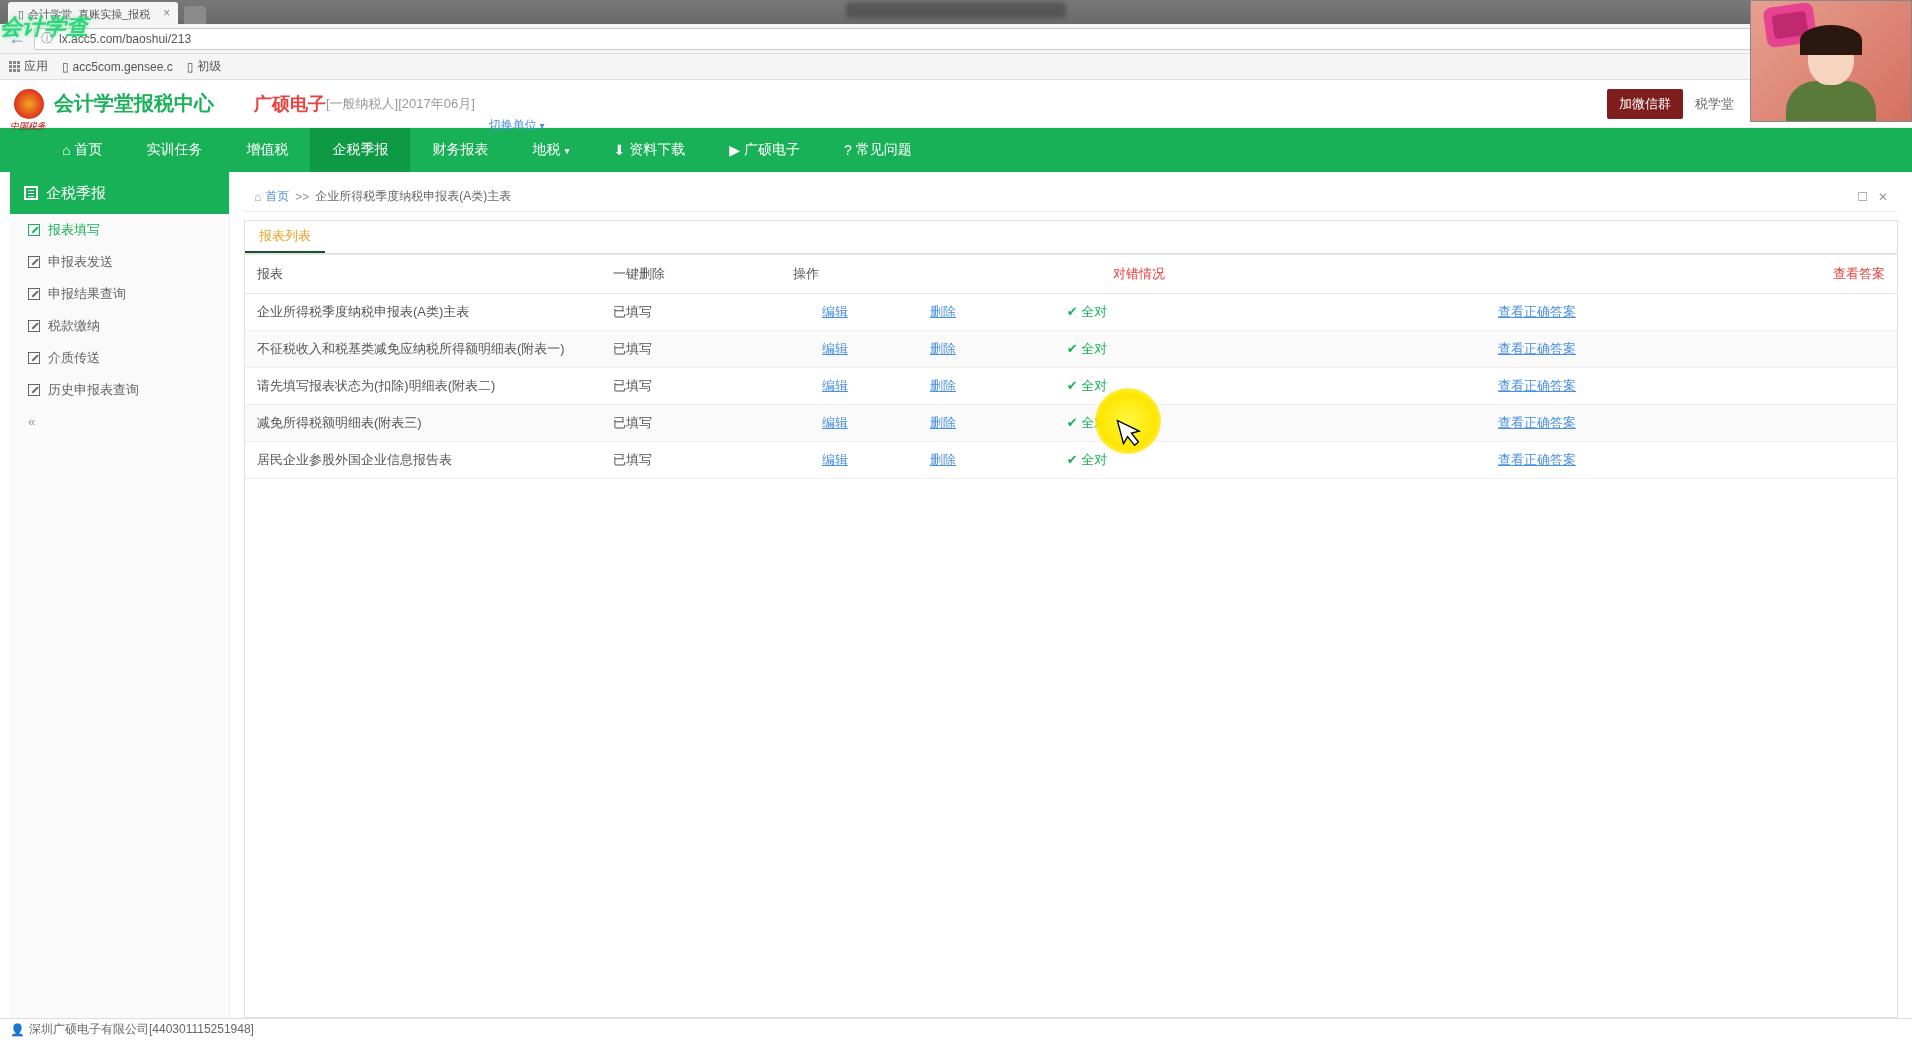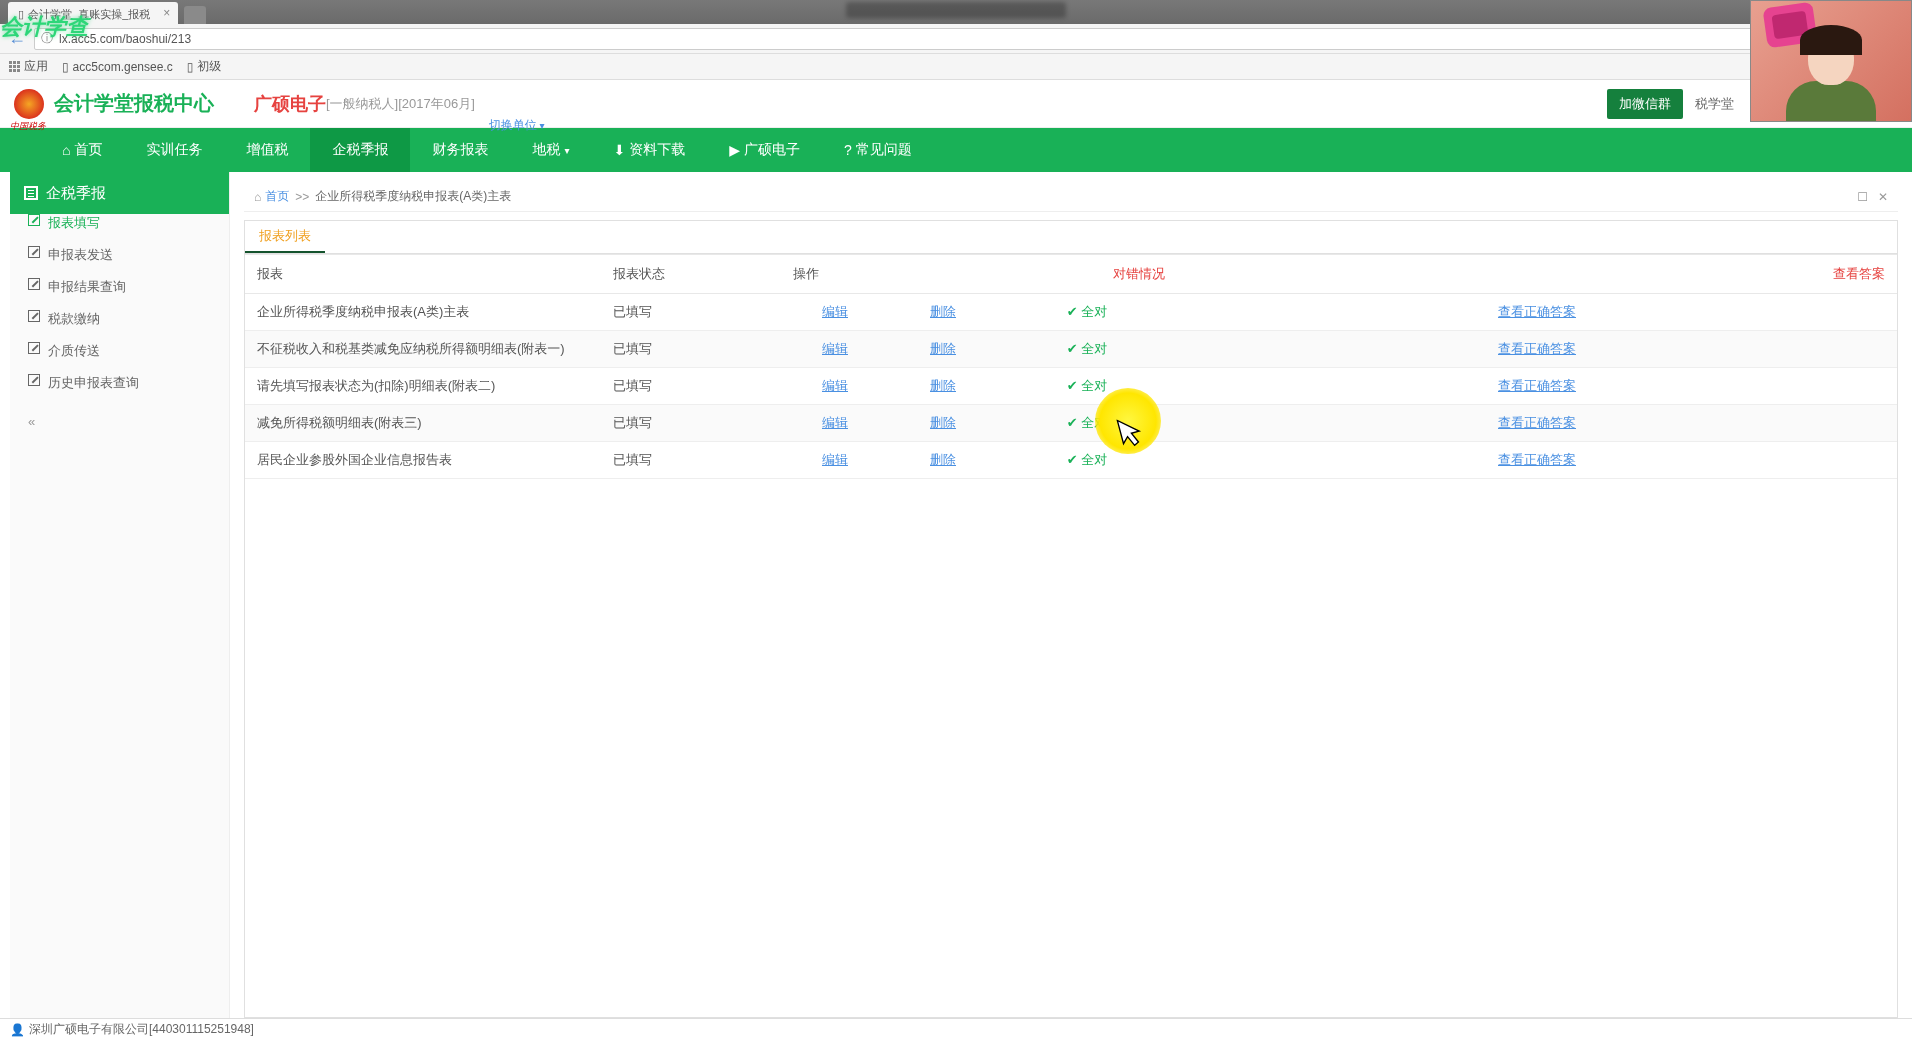"加微信群" .header-btn.primary { background: #15803d -> #7f1d1d }
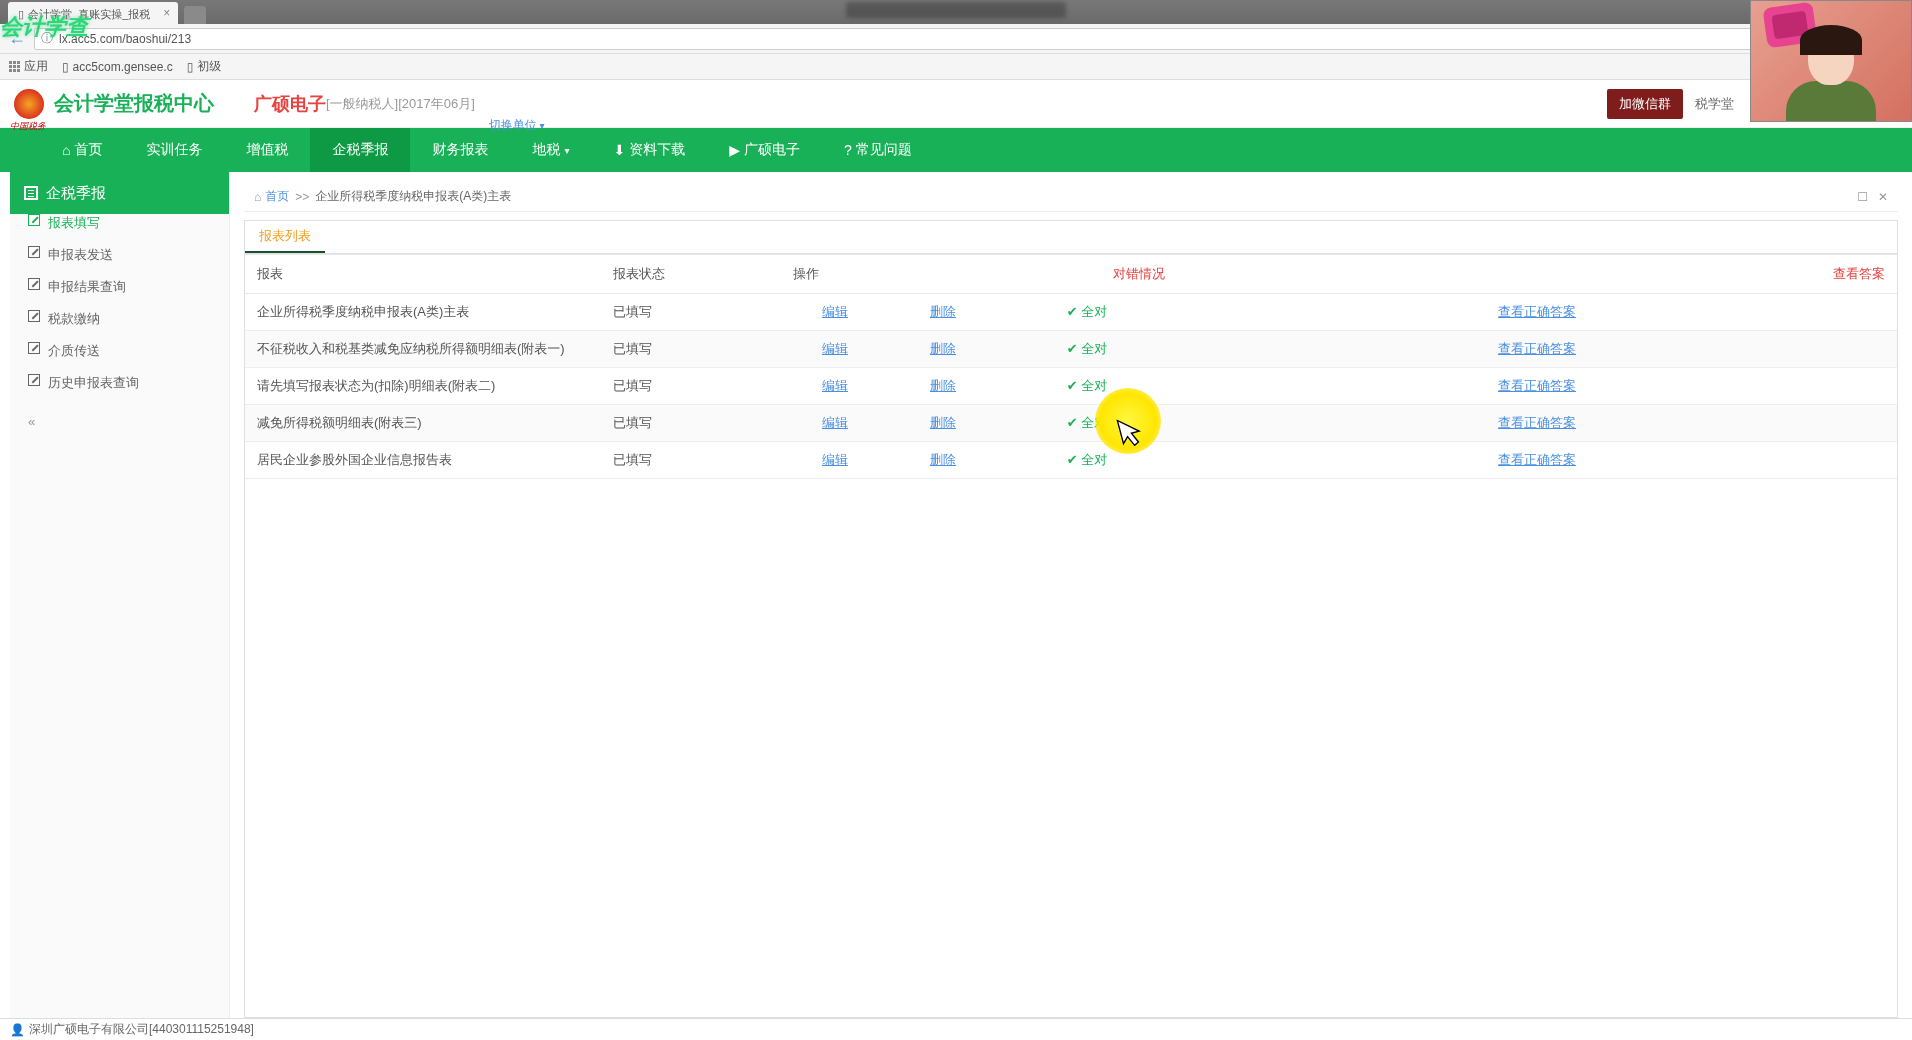"报表填写" .sidebar-item { align-items: none -> center }
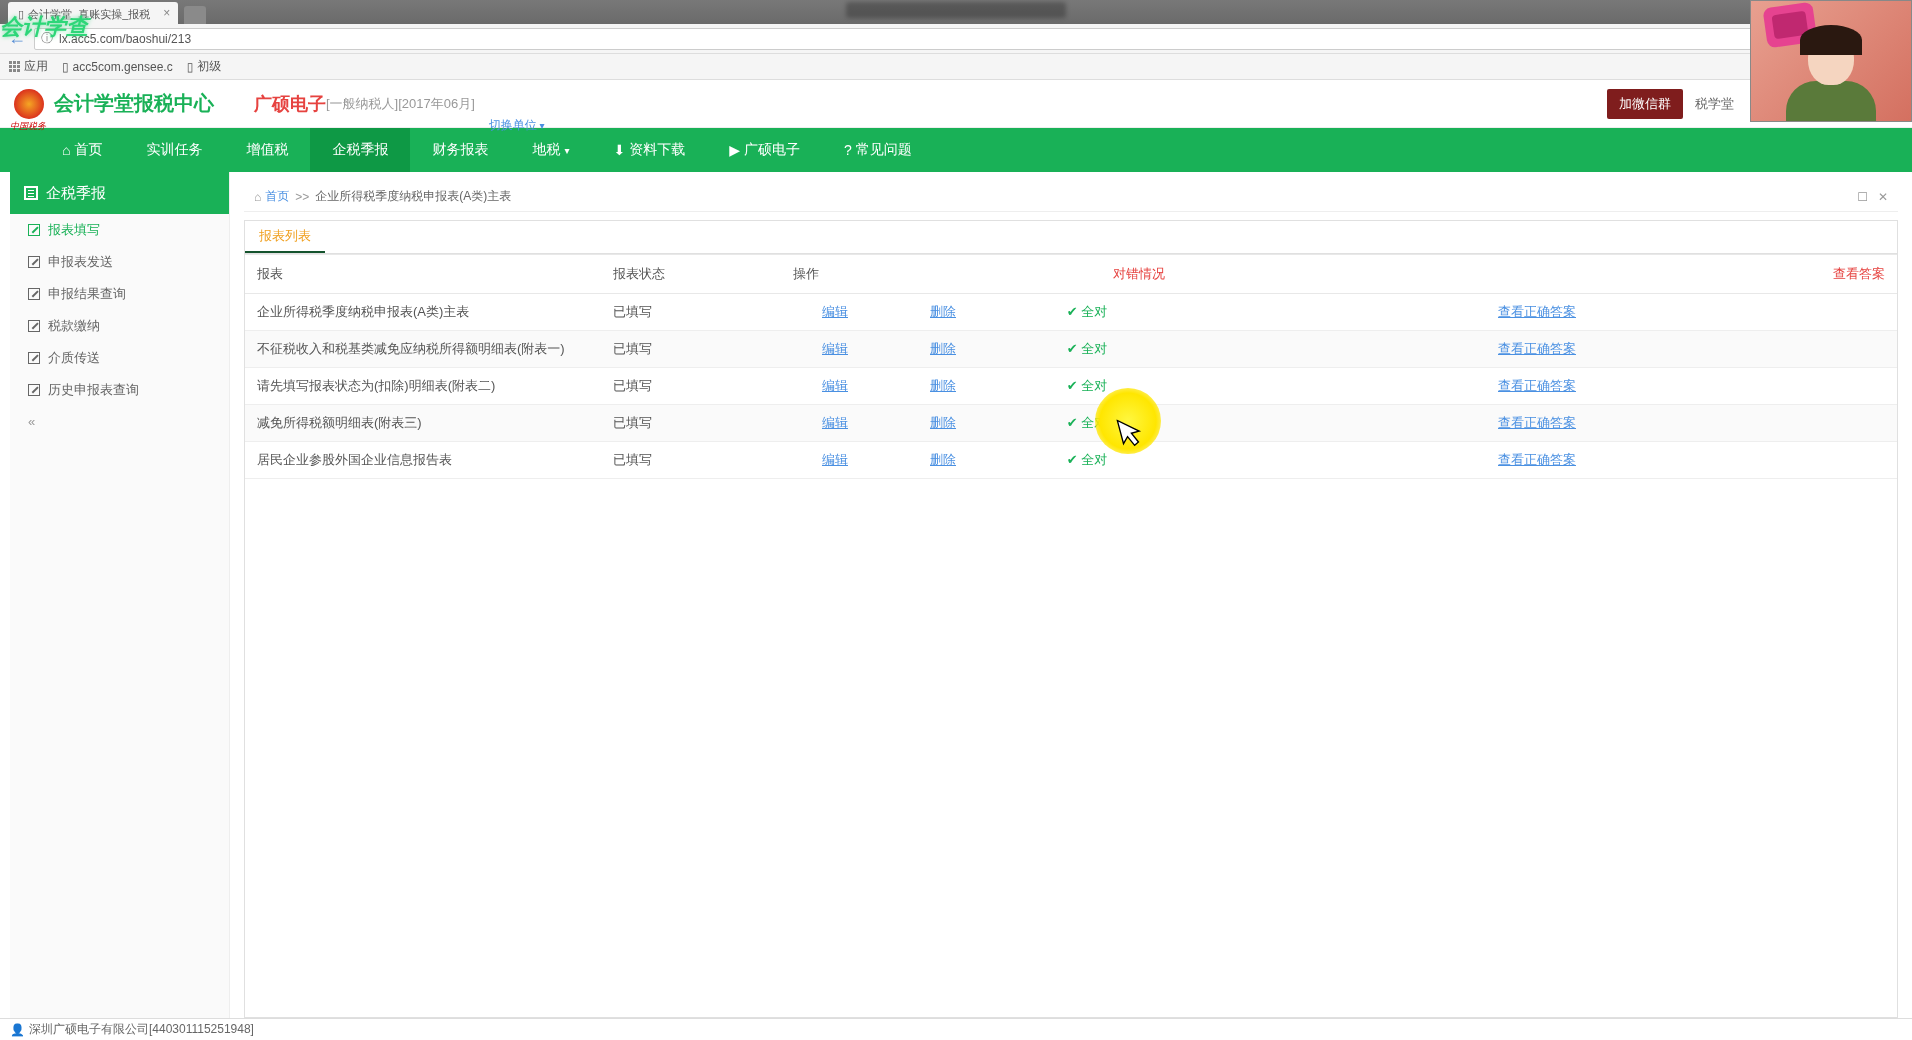"报表状态" th { text: 报表状态 -> 一键删除 }
